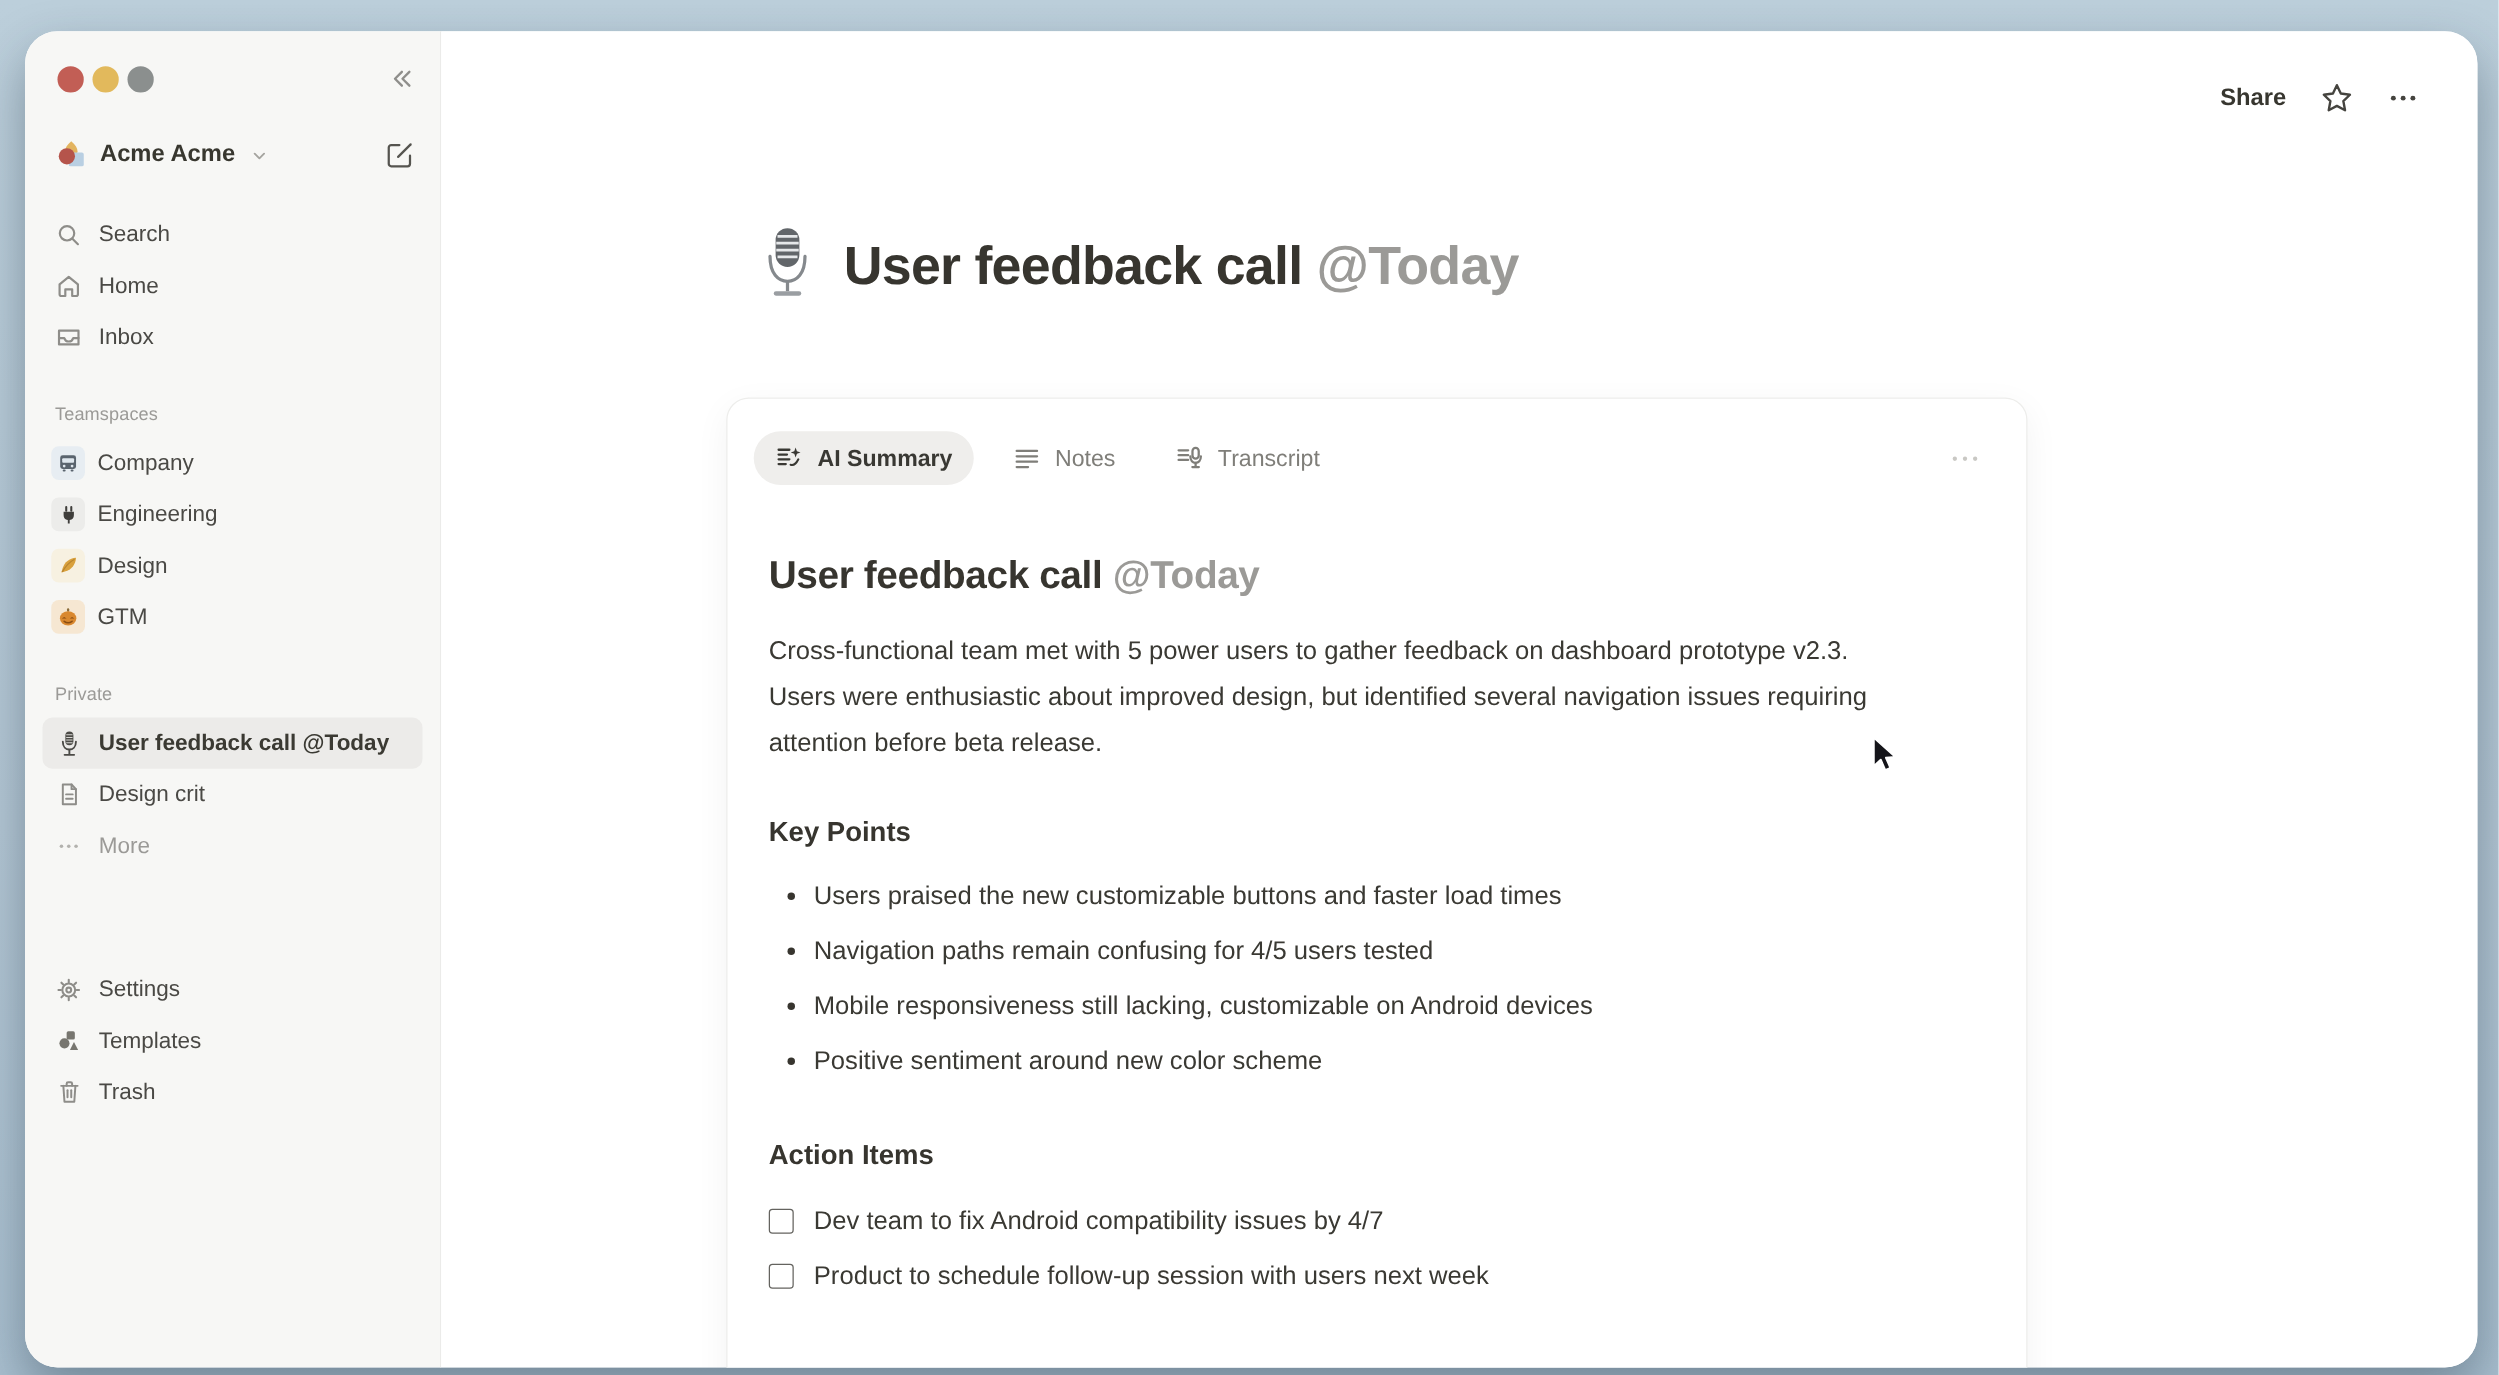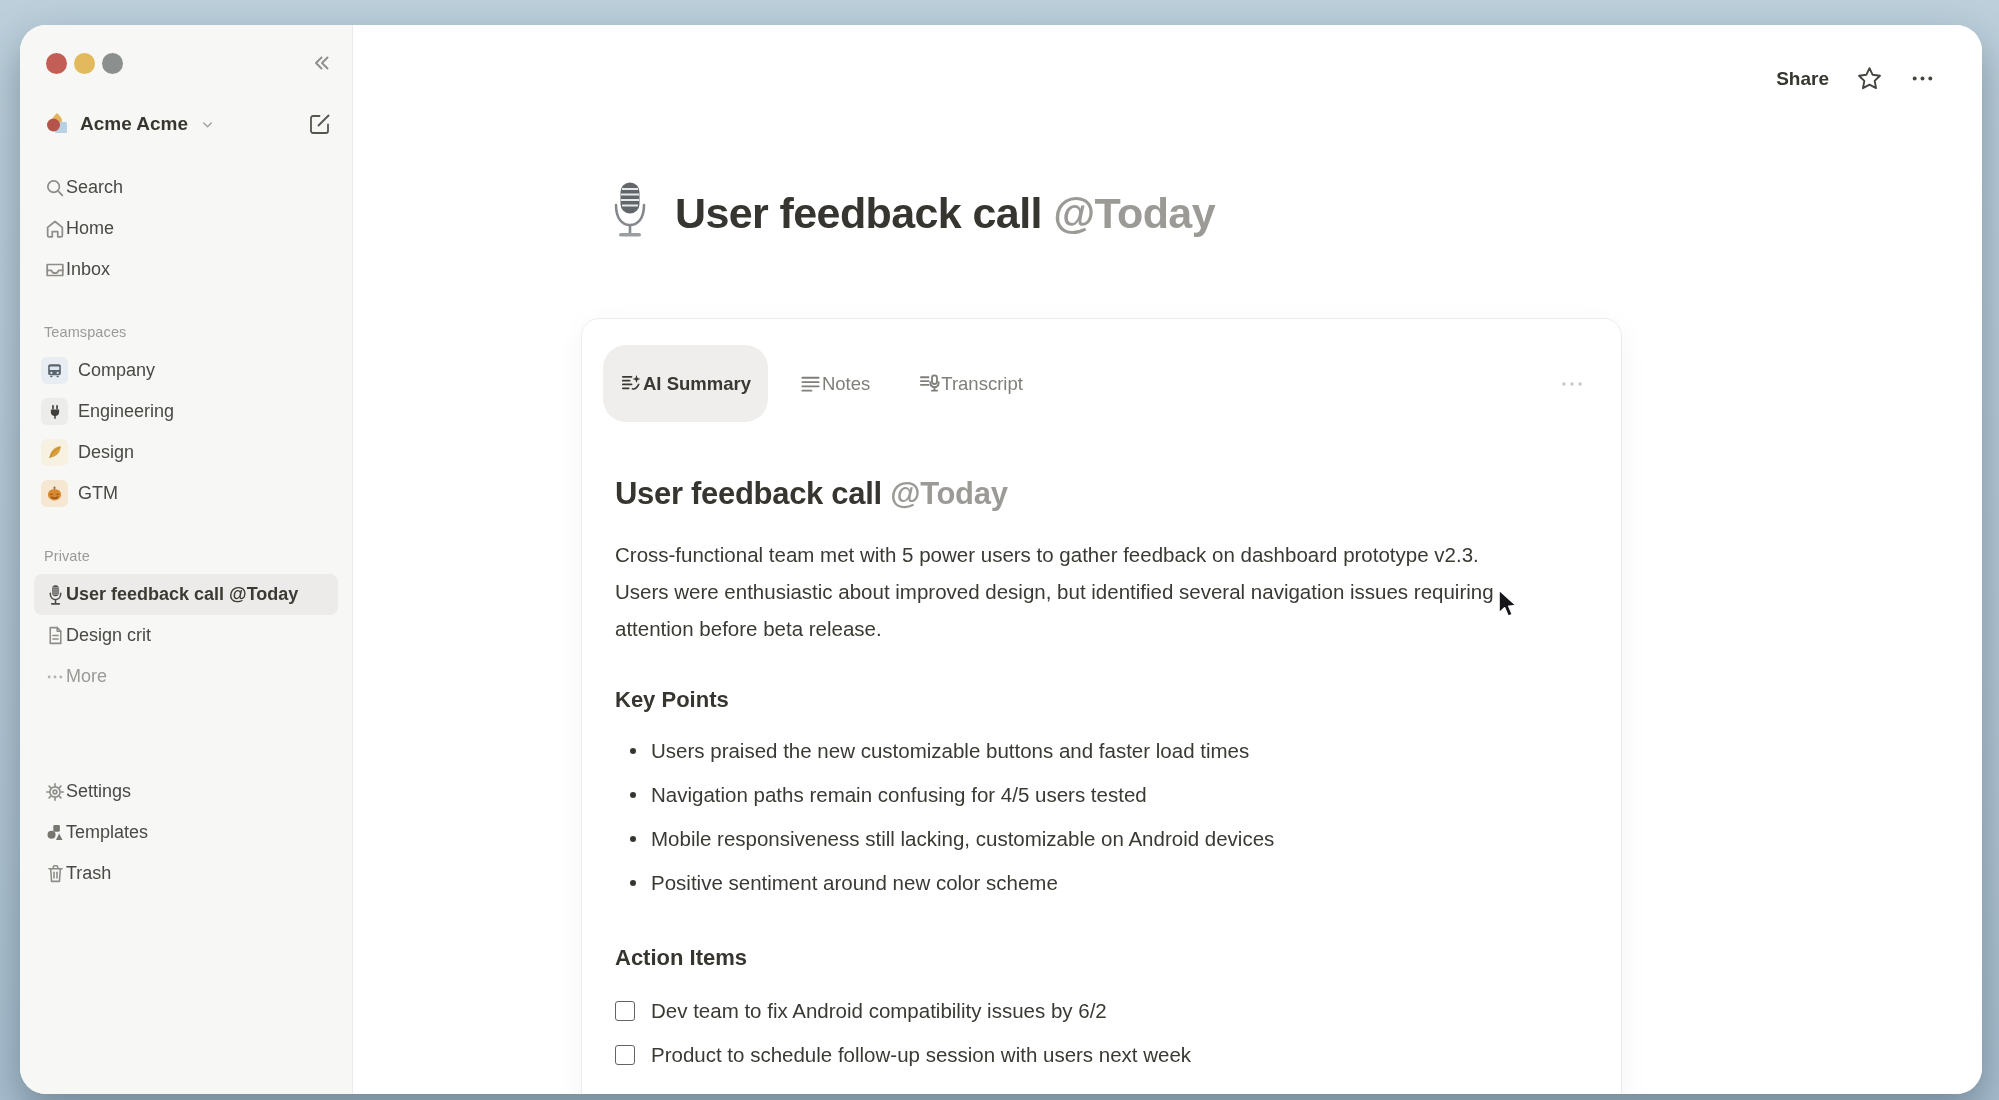"Search" .side-row { gap: none -> 13px }
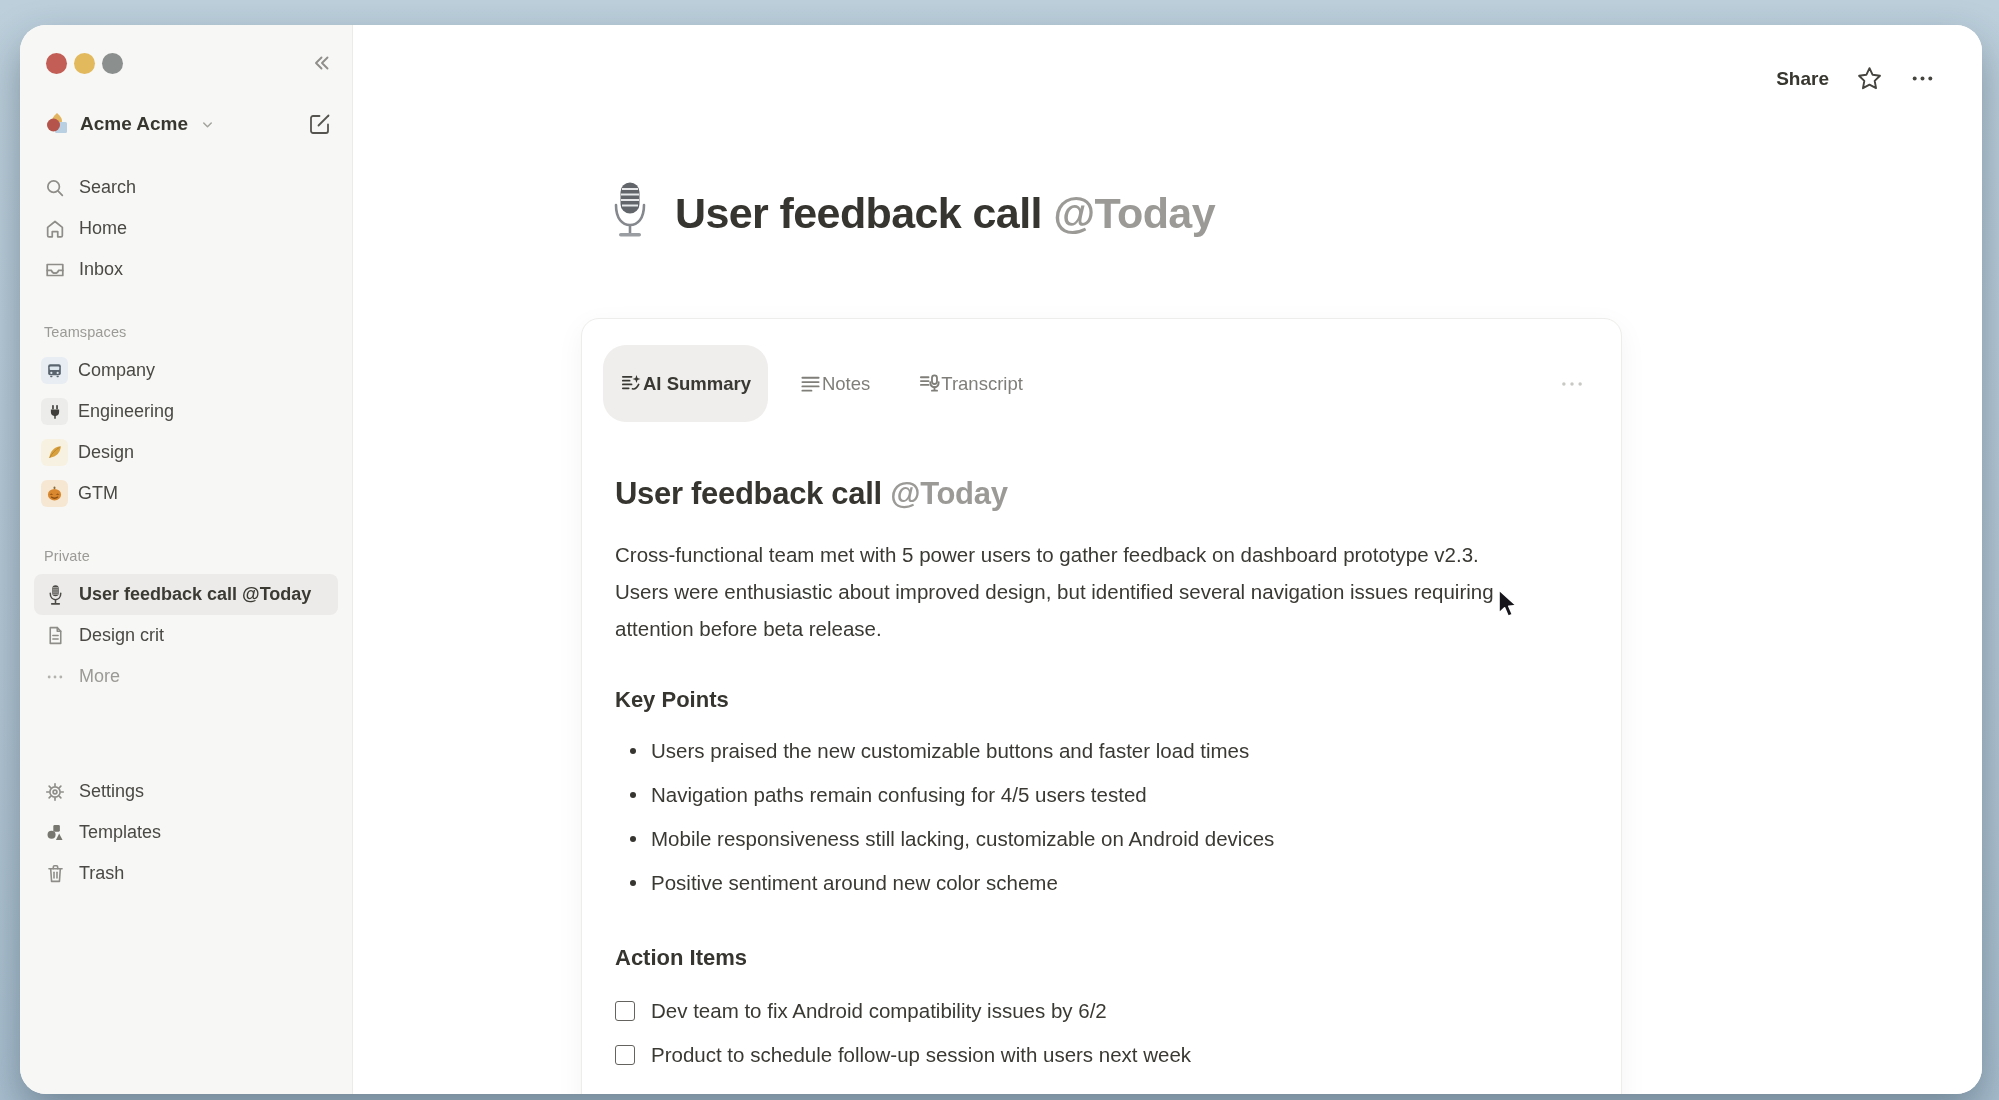"AI Summary" .tab { gap: none -> 11px; padding: 27px 17px -> 10px 17px }
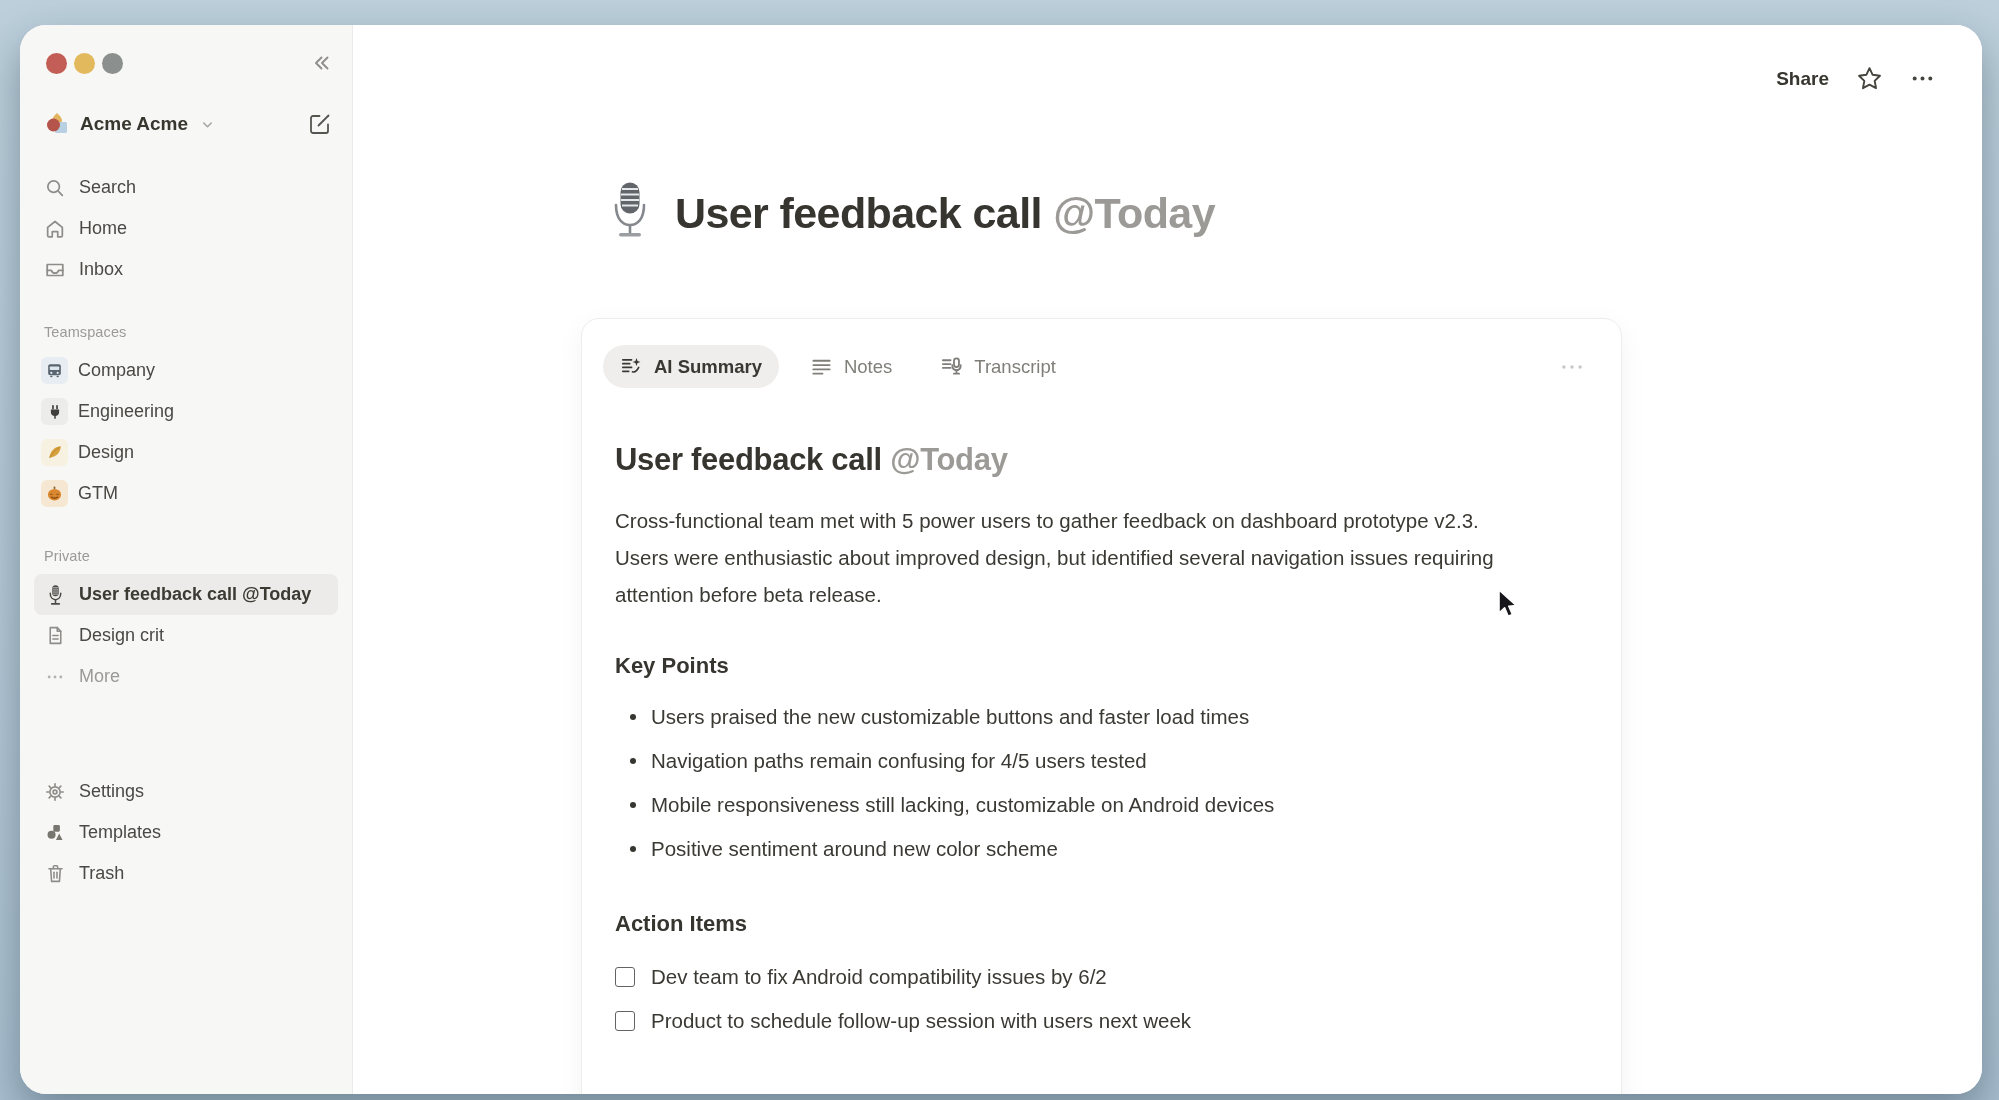"Dev team to fix Android" span { text: 6/2 -> 4/7 }
